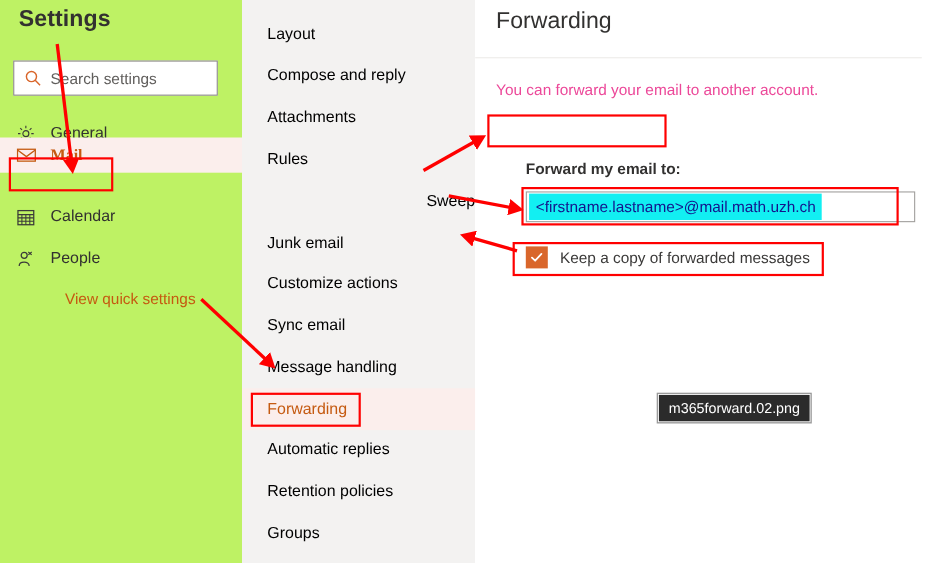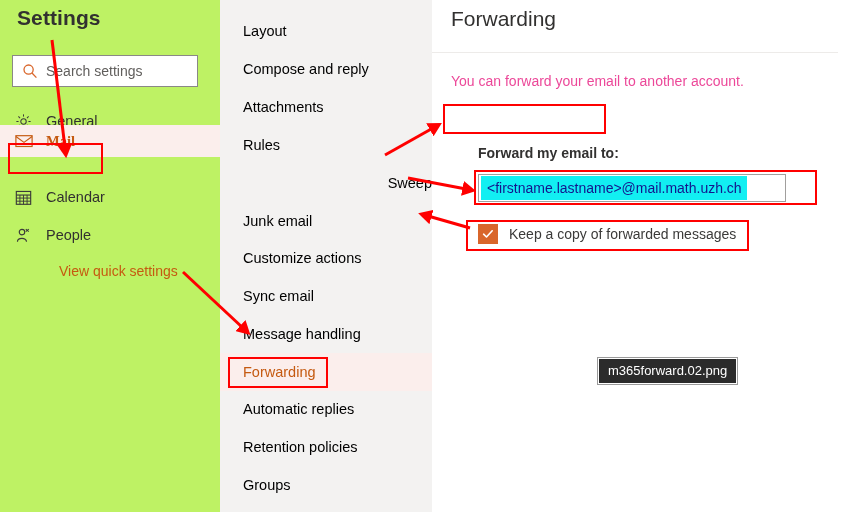"<firstname.lastname>@mail.math.uzh.ch" .email-input { width: 308px -> 354px }
